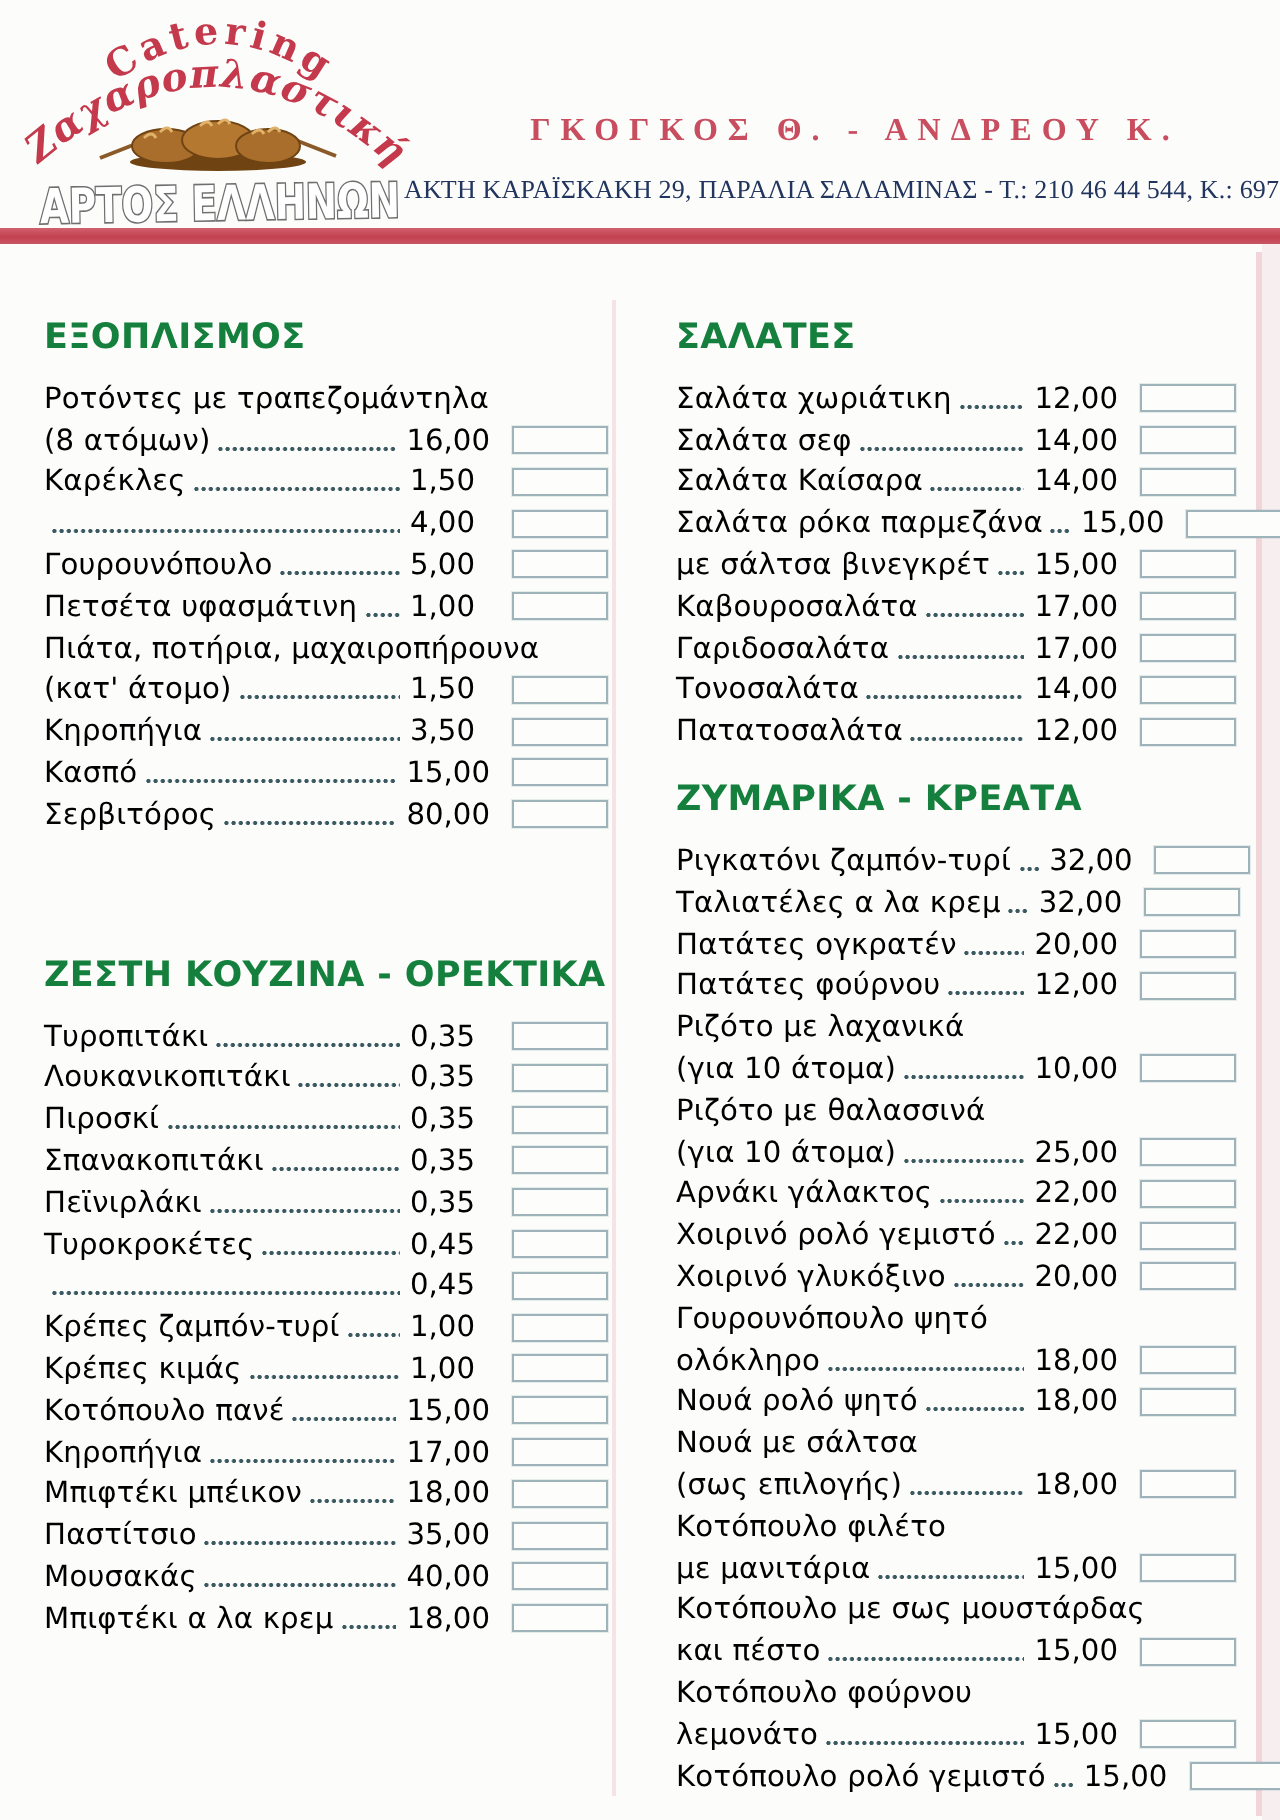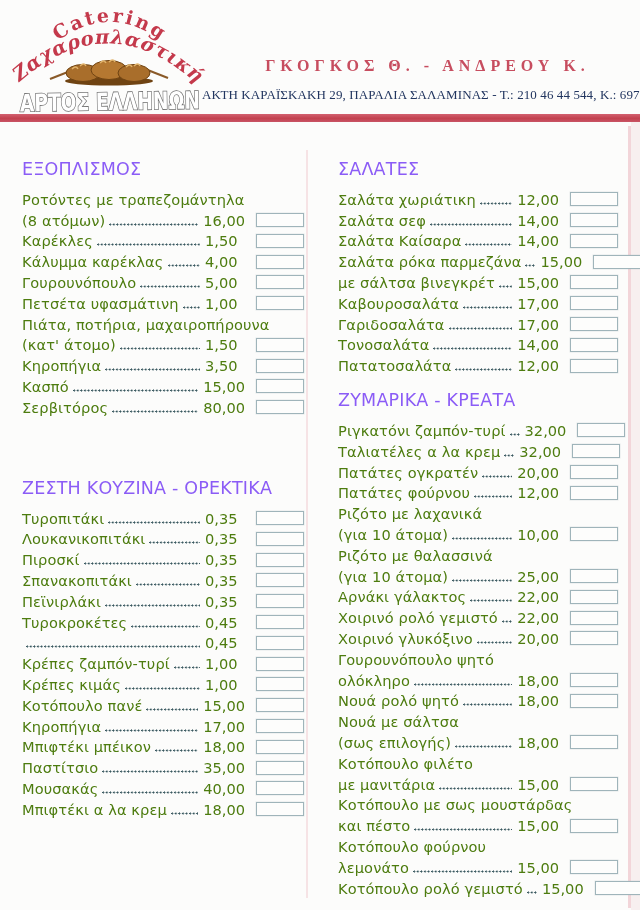"ΕΞΟΠΛΙΣΜΟΣ" .sec-title { color: #8b5cf6 -> #15803d; font-weight: normal -> bold }
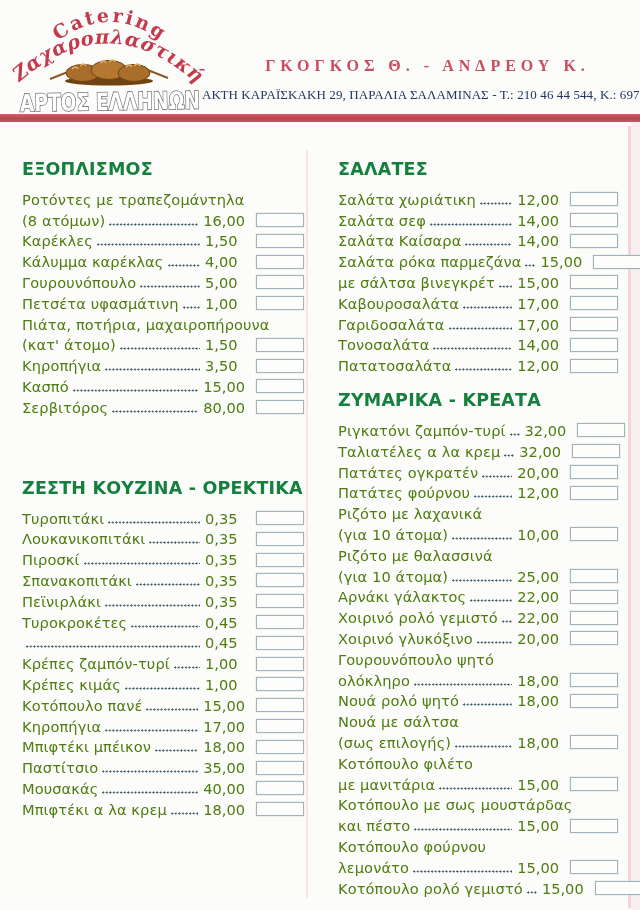"Ροτόντες με τραπεζομάντηλα" .item .line { color: #4d7c0f -> #000000 }
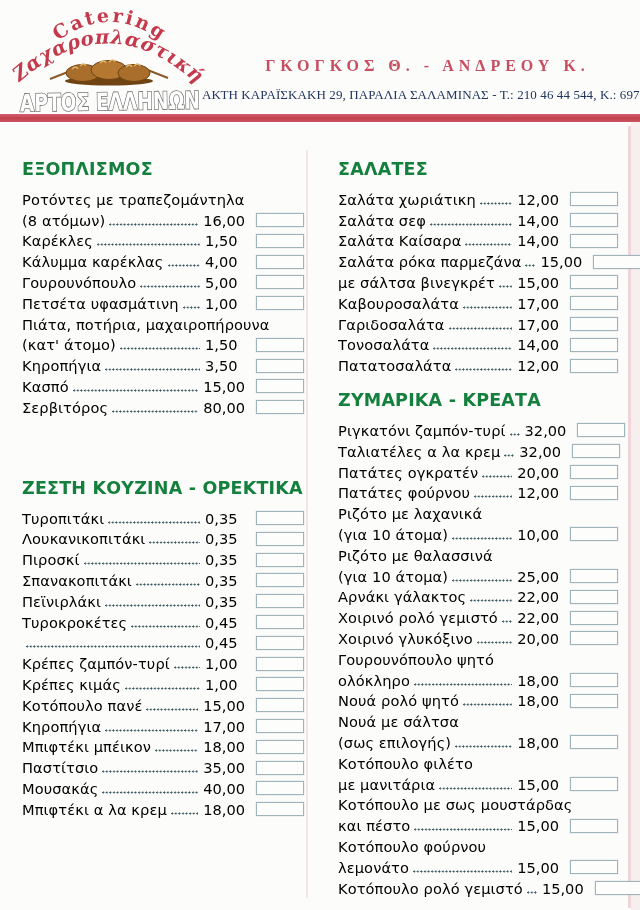"Κάλυμμα καρέκλας" span.lbl { html: <span>Κάλυμμα καρέκλας</span> -> none }
